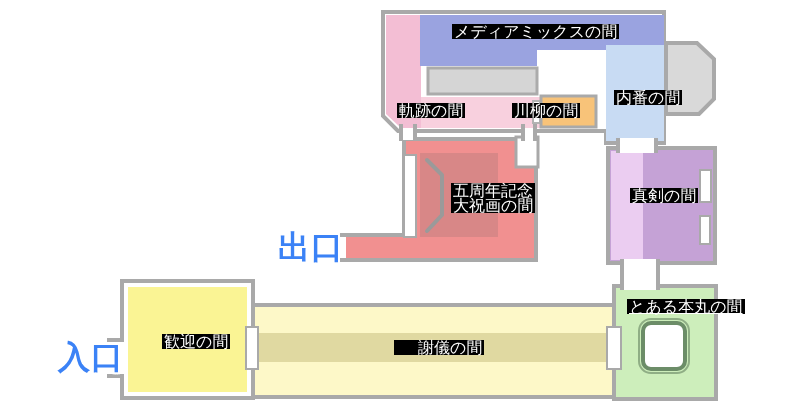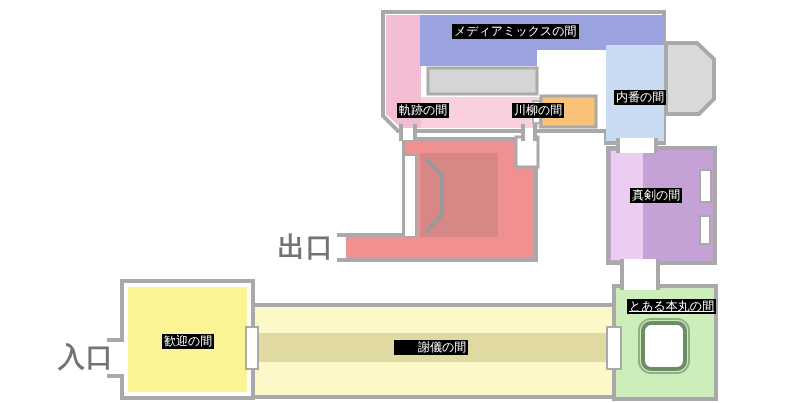"メディアミックスの間" .lbl { font-size: 12px -> 16px }
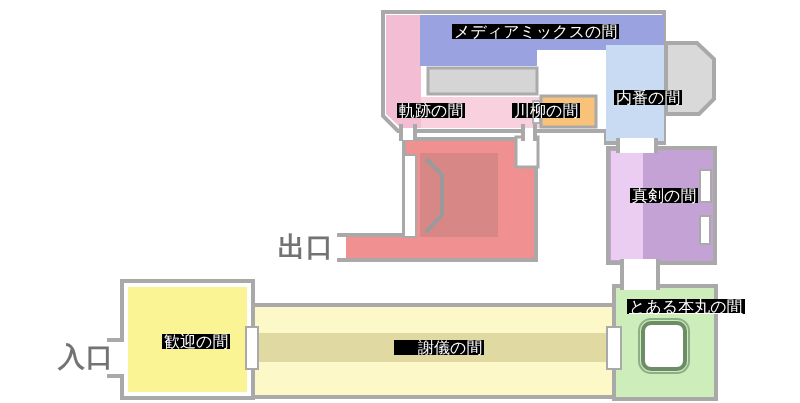"五周年記念" div.lbl { html: none -> <div>五周年記念 大祝画の間</div> }
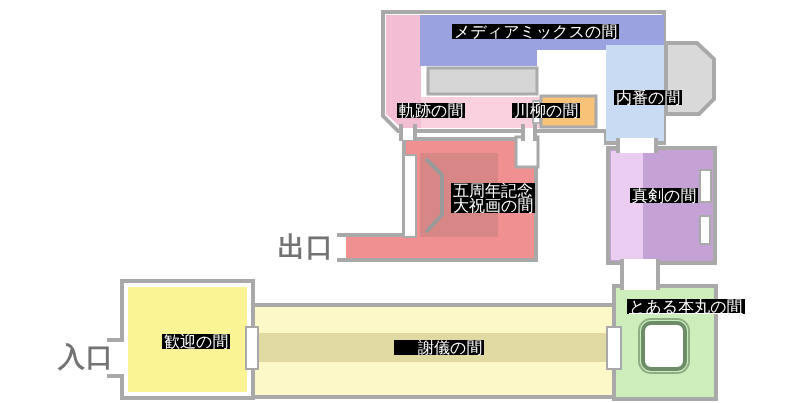"出口" .biglbl { color: #737373 -> #3b82f6; font-size: 27px -> 32px }
